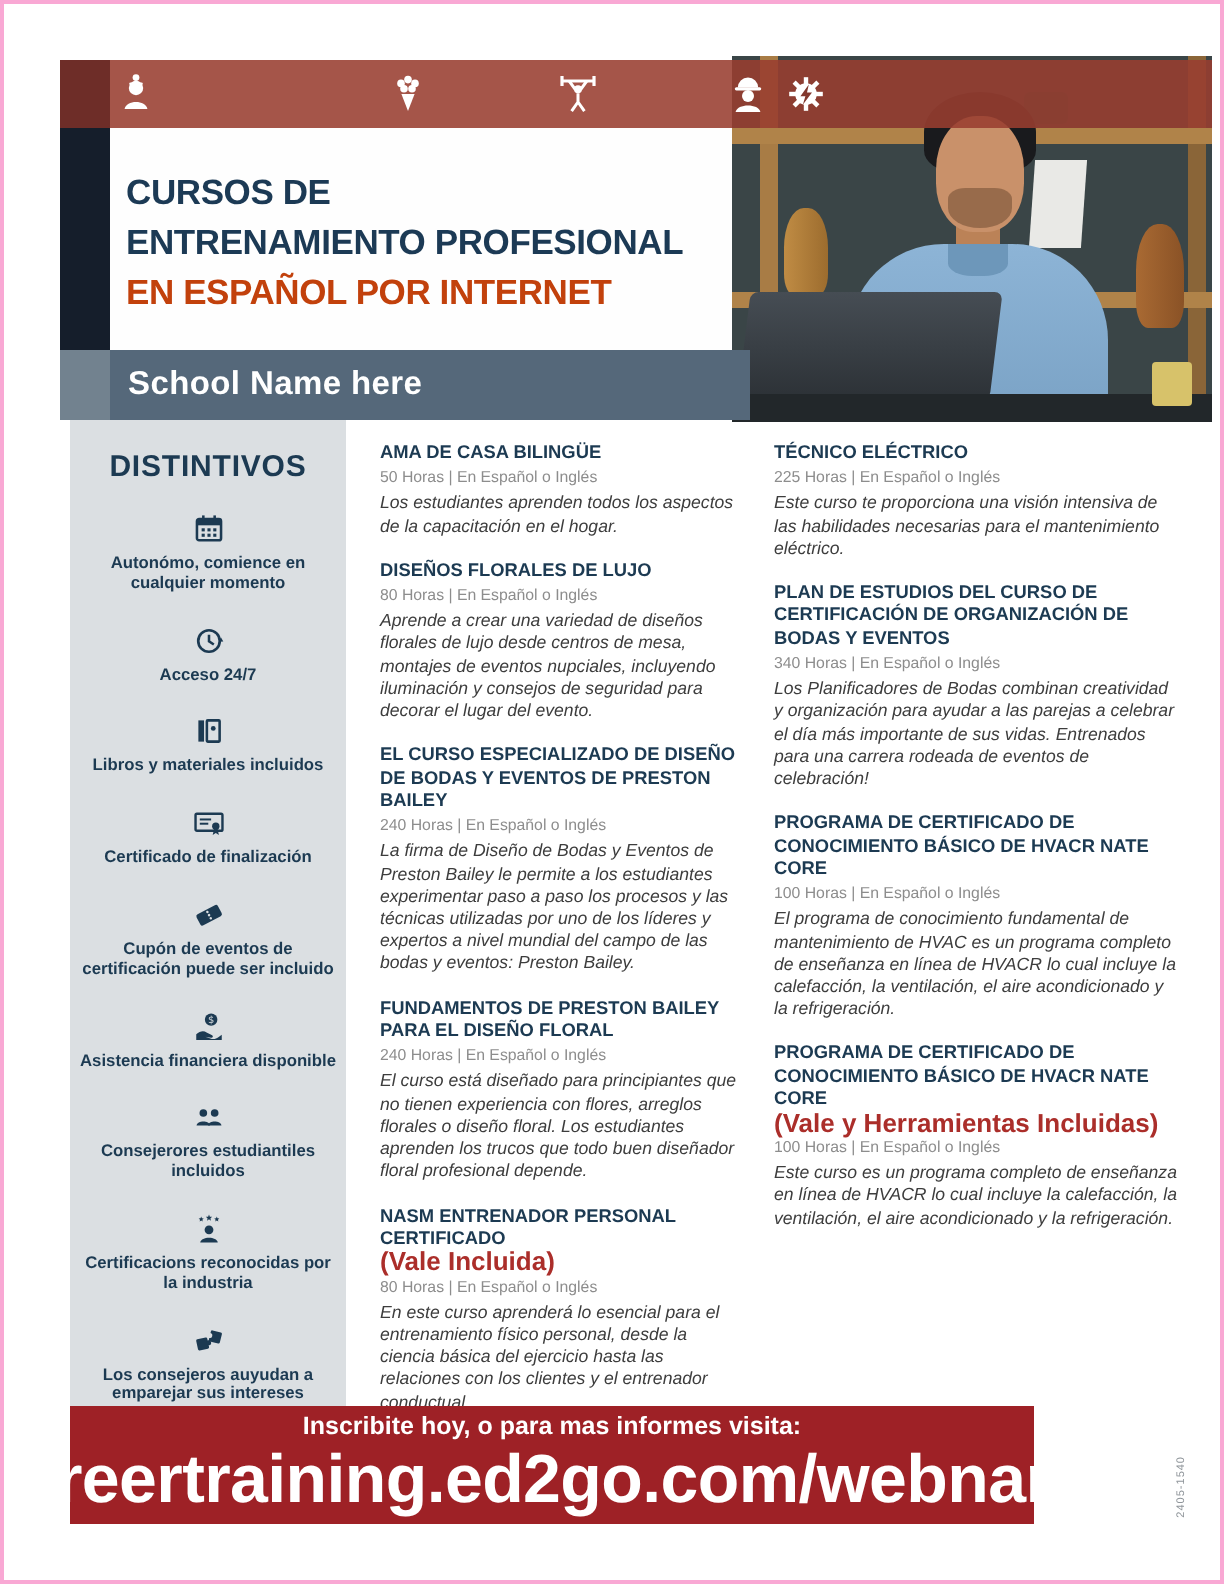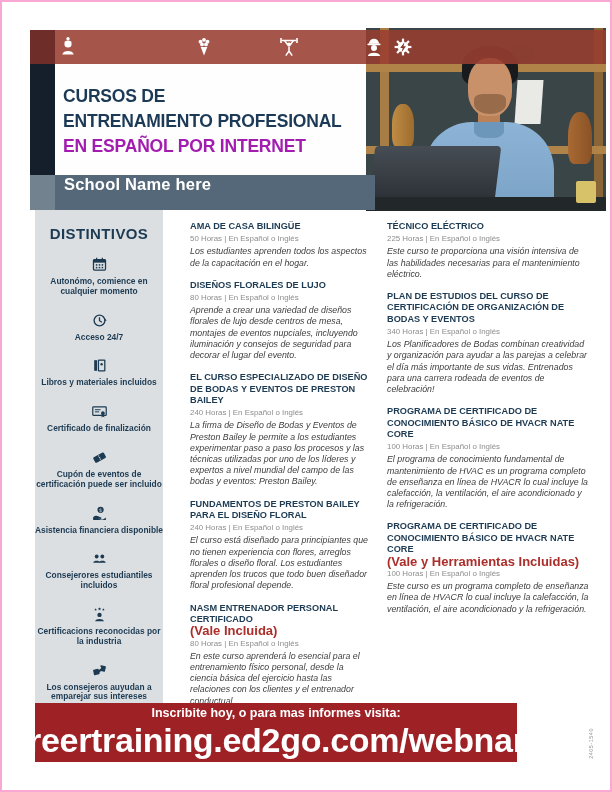"EN ESPAÑOL POR INTERNET" .titlebox .t-red { color: #a21caf -> #c2410c }
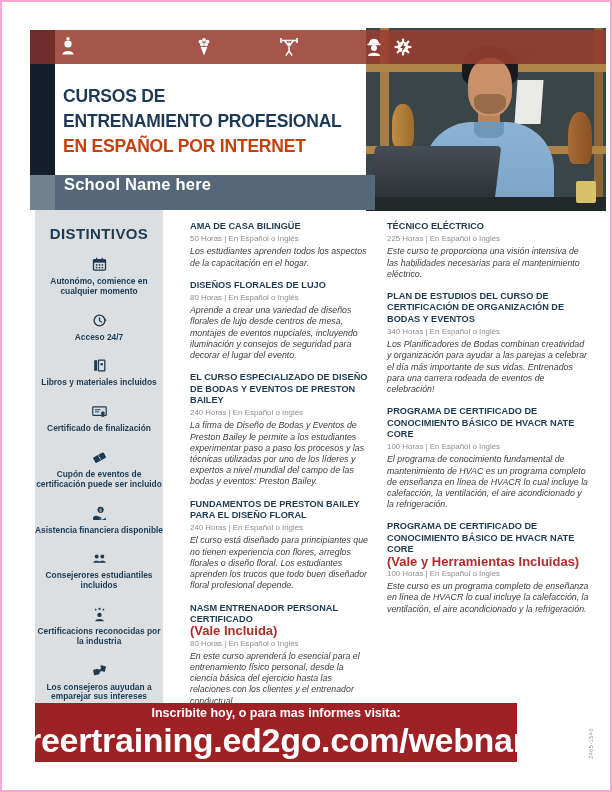"School Name here" .schoolbar { align-items: flex-start -> center }
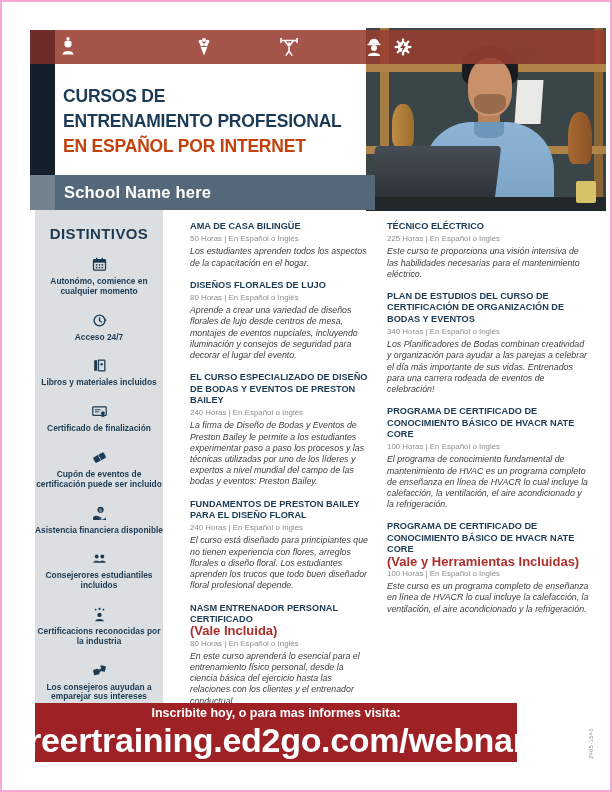"DISTINTIVOS" .sidebar { width: 128px -> 138px }
